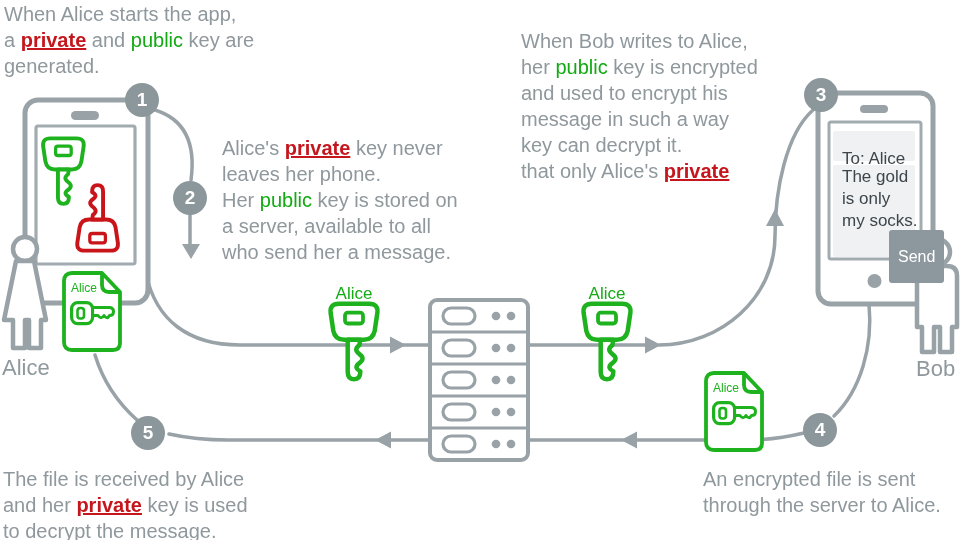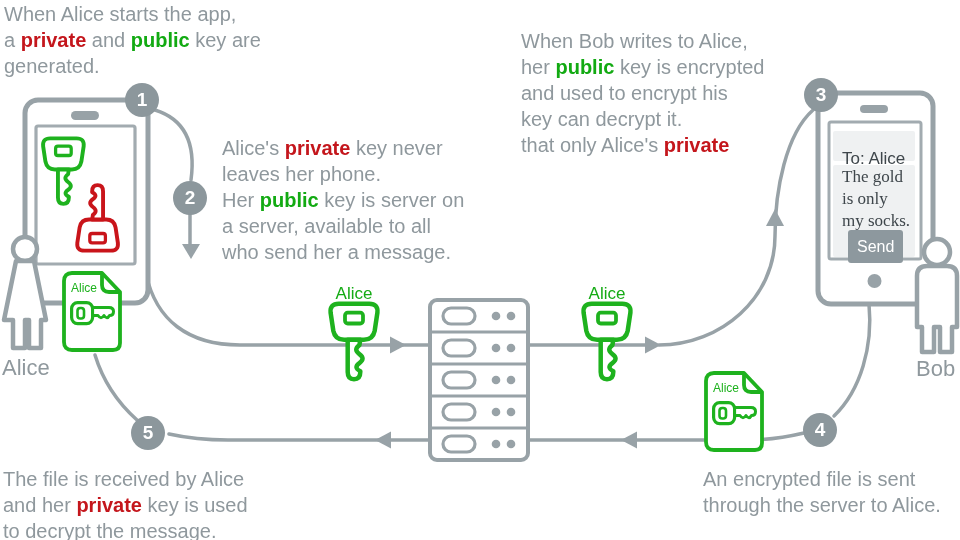"private" .txt .r { text-decoration: none -> underline }
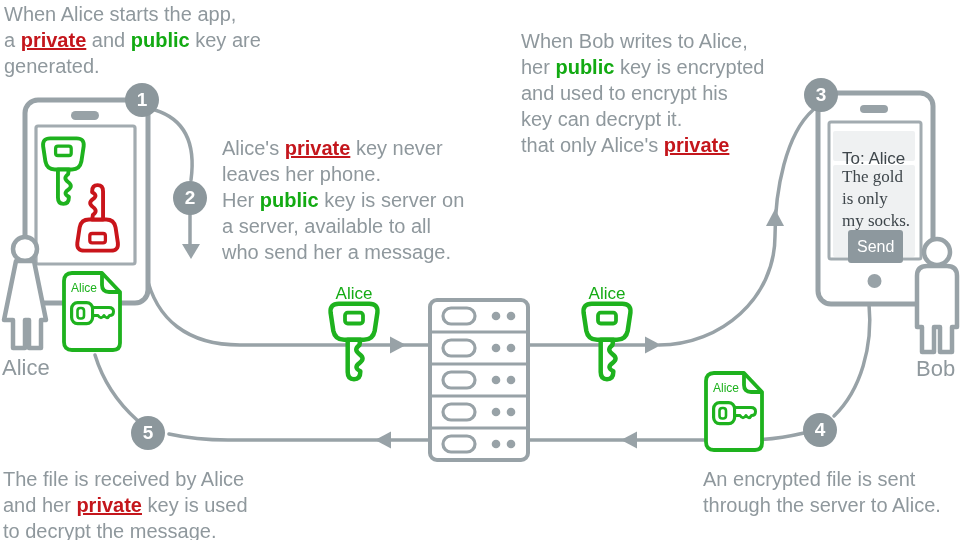"public" .txt .g2 { font-weight: bold -> normal }
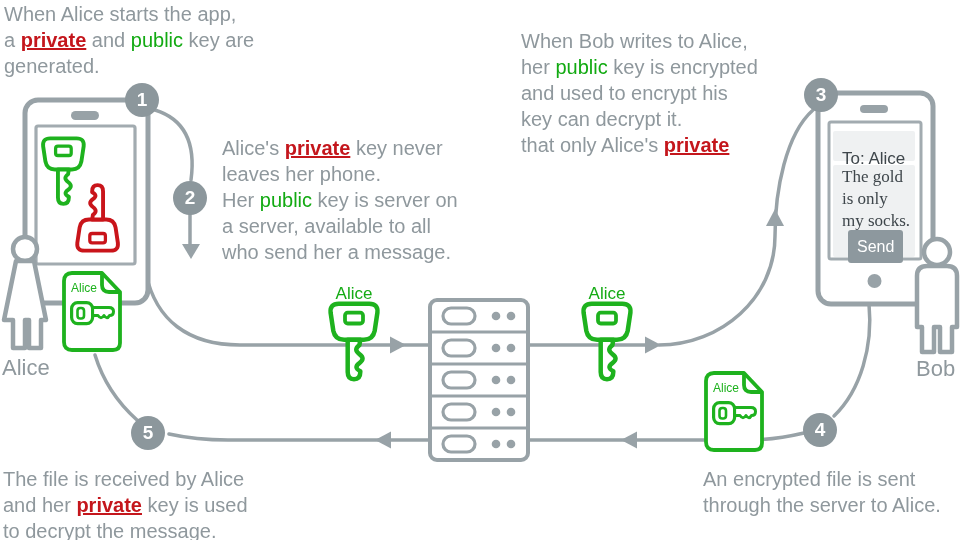"message in such a way" div { html: none -> <div><span>message in such a way</span></div> }
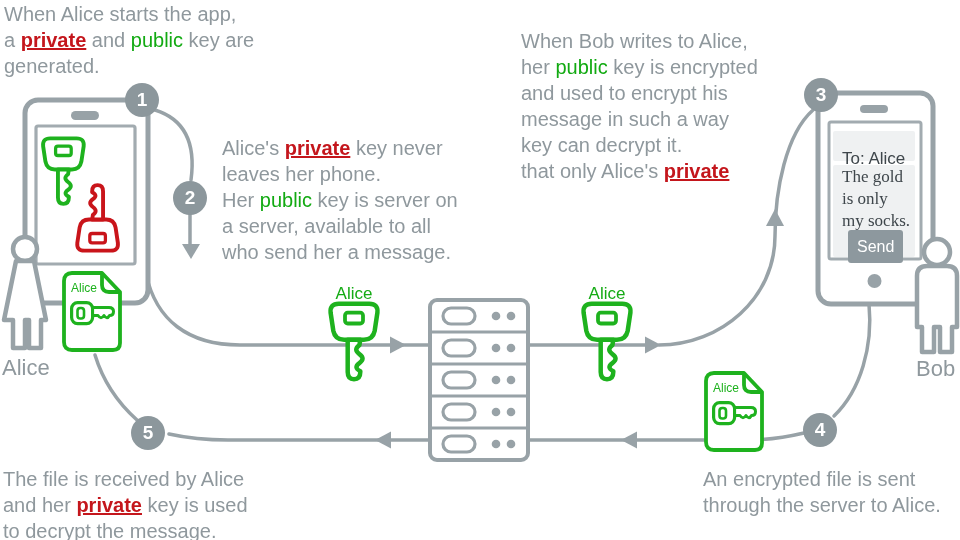"The gold" .screen-msg { font-family: Liberation Serif, serif -> none }
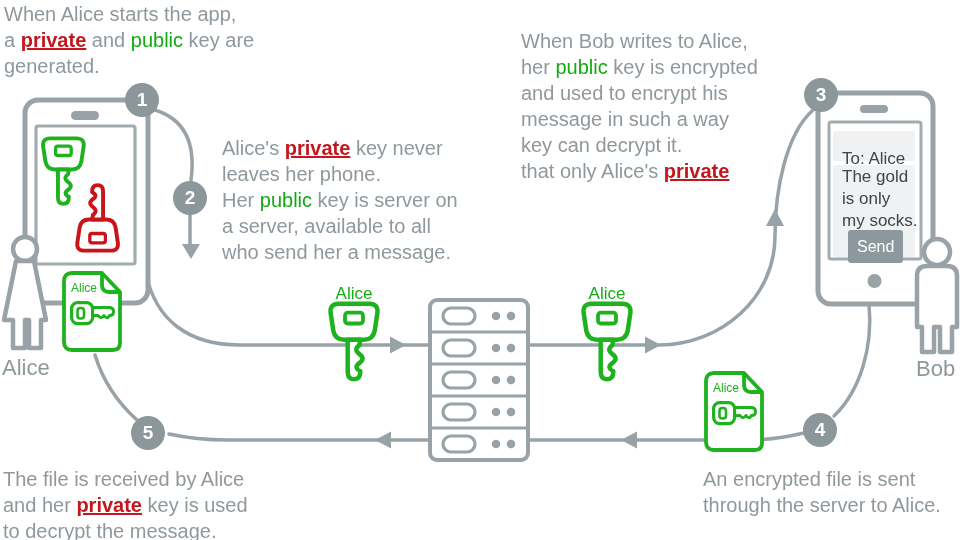"key is server on" span { text: server -> stored }
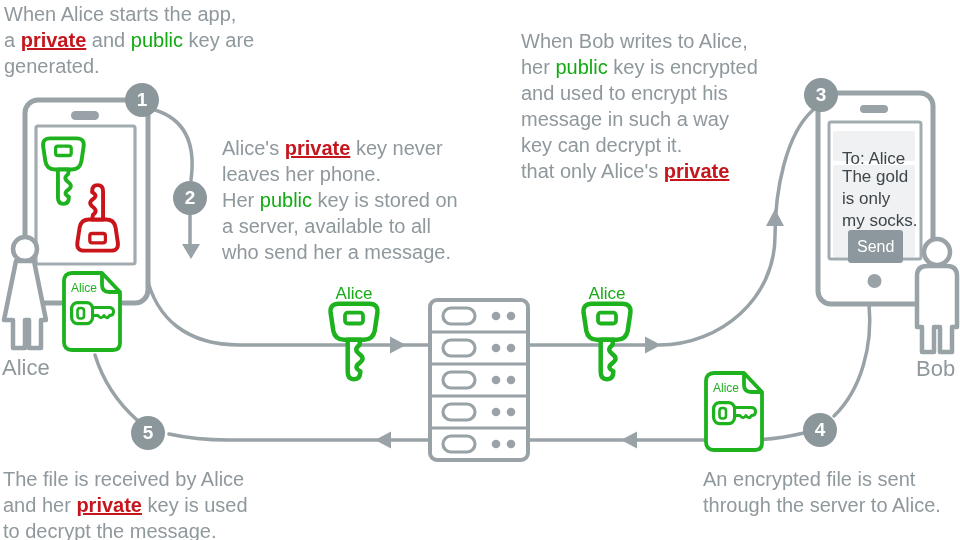"Send" .send-btn { left: 848px -> 889px; padding: 6px 9px -> 16px 9px }
